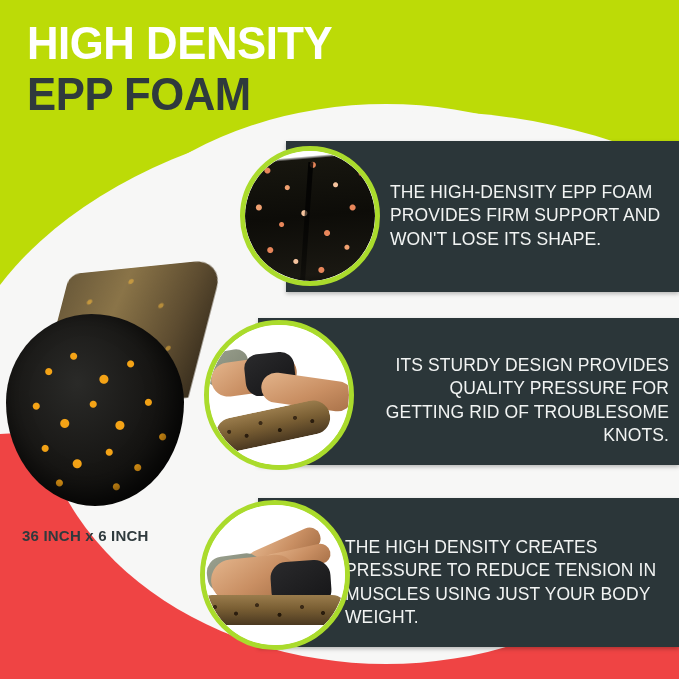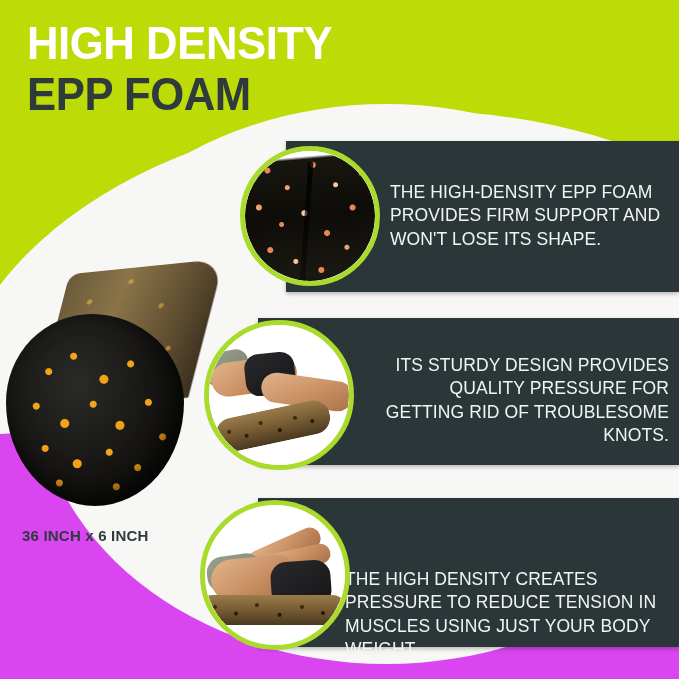"HIGH DENSITY" #poster { background: #d946ef -> #ef4444 }
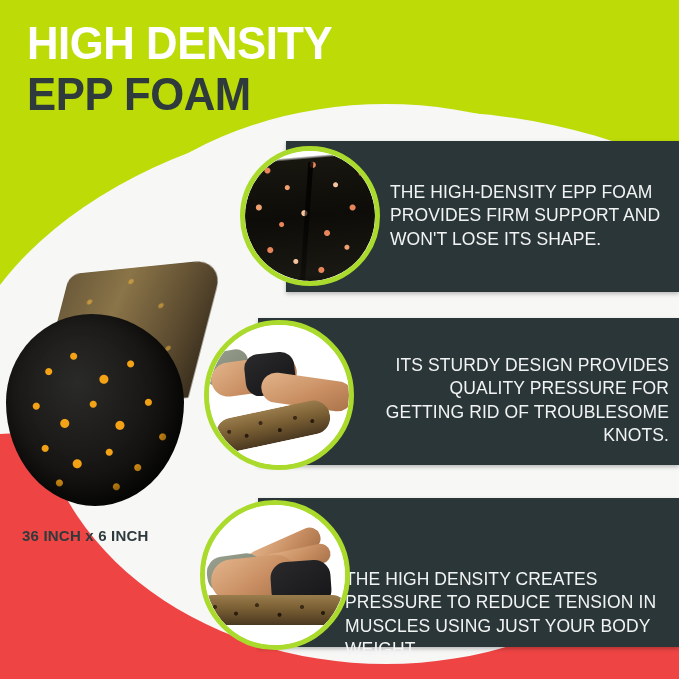"THE HIGH DENSITY CREATES PRESSURE" .panel-3 .panel-text { margin-top: 32px -> none }
